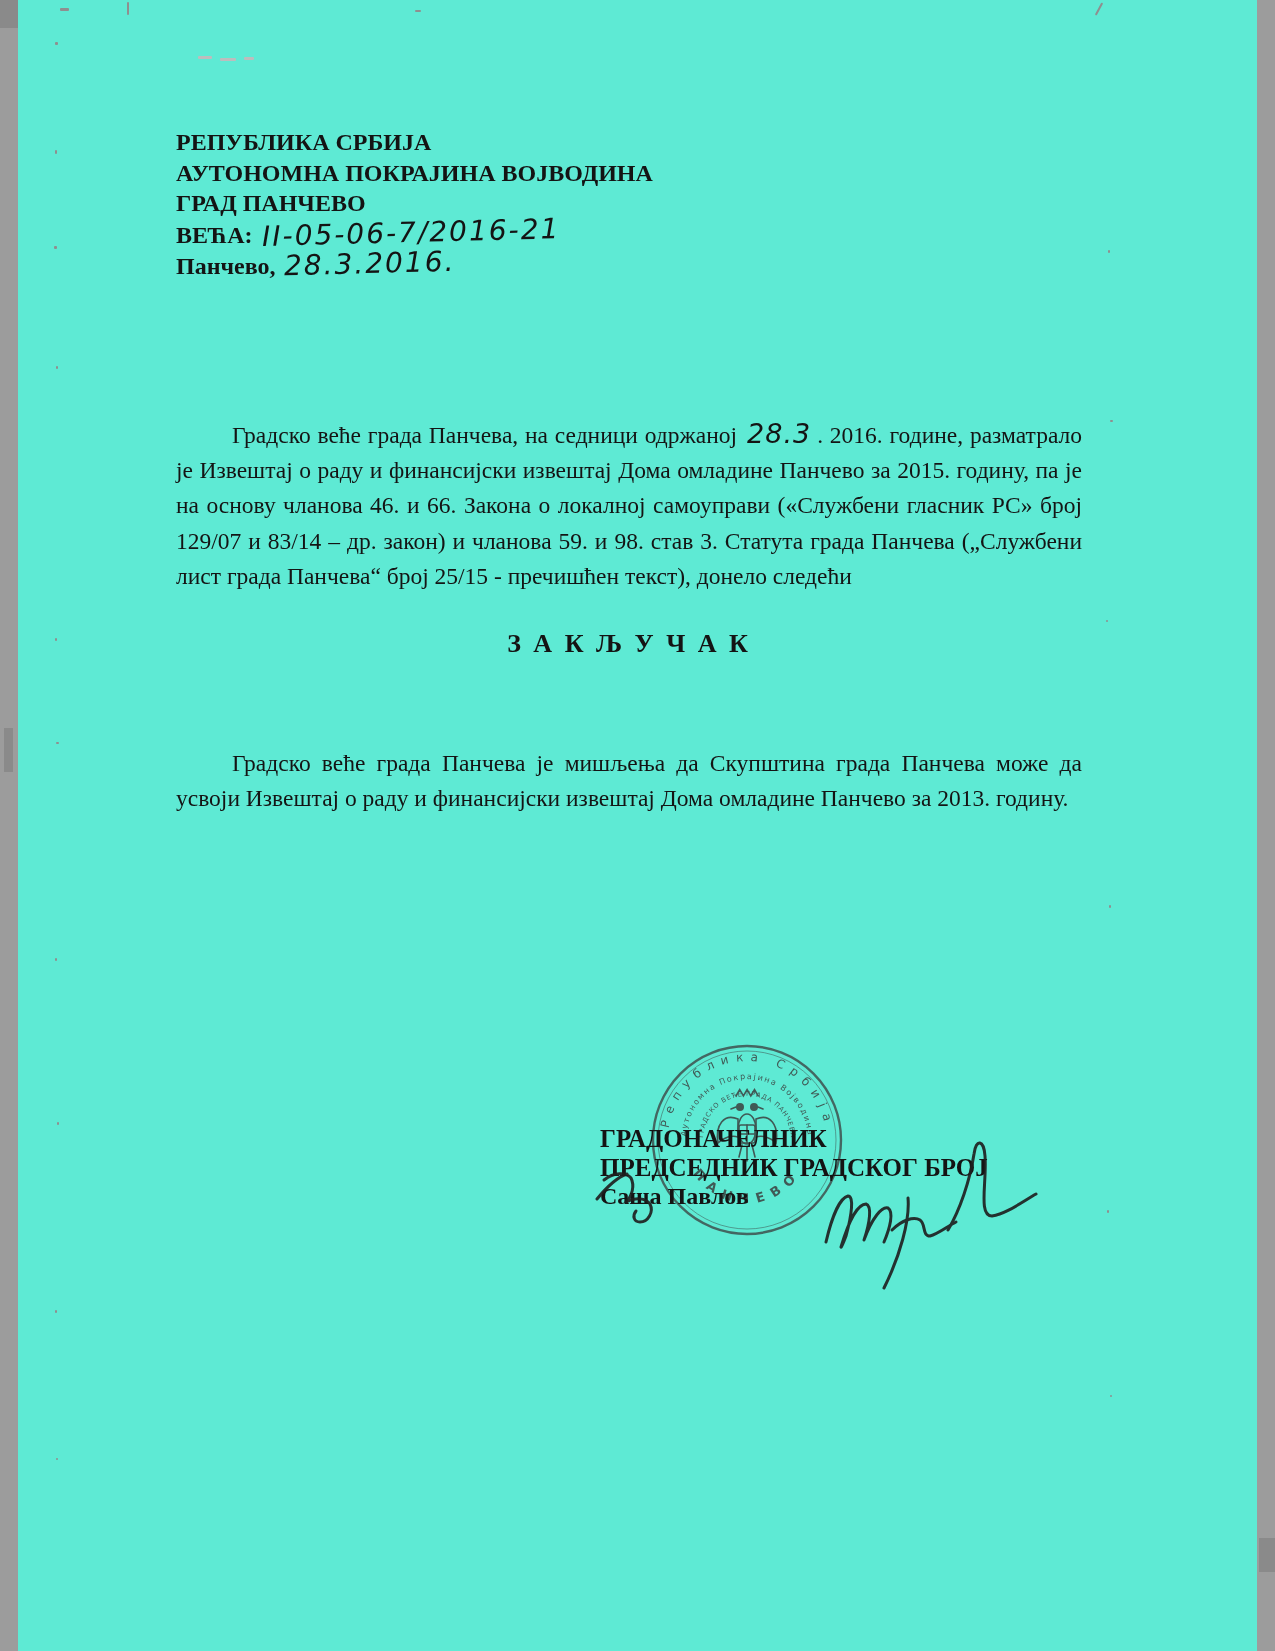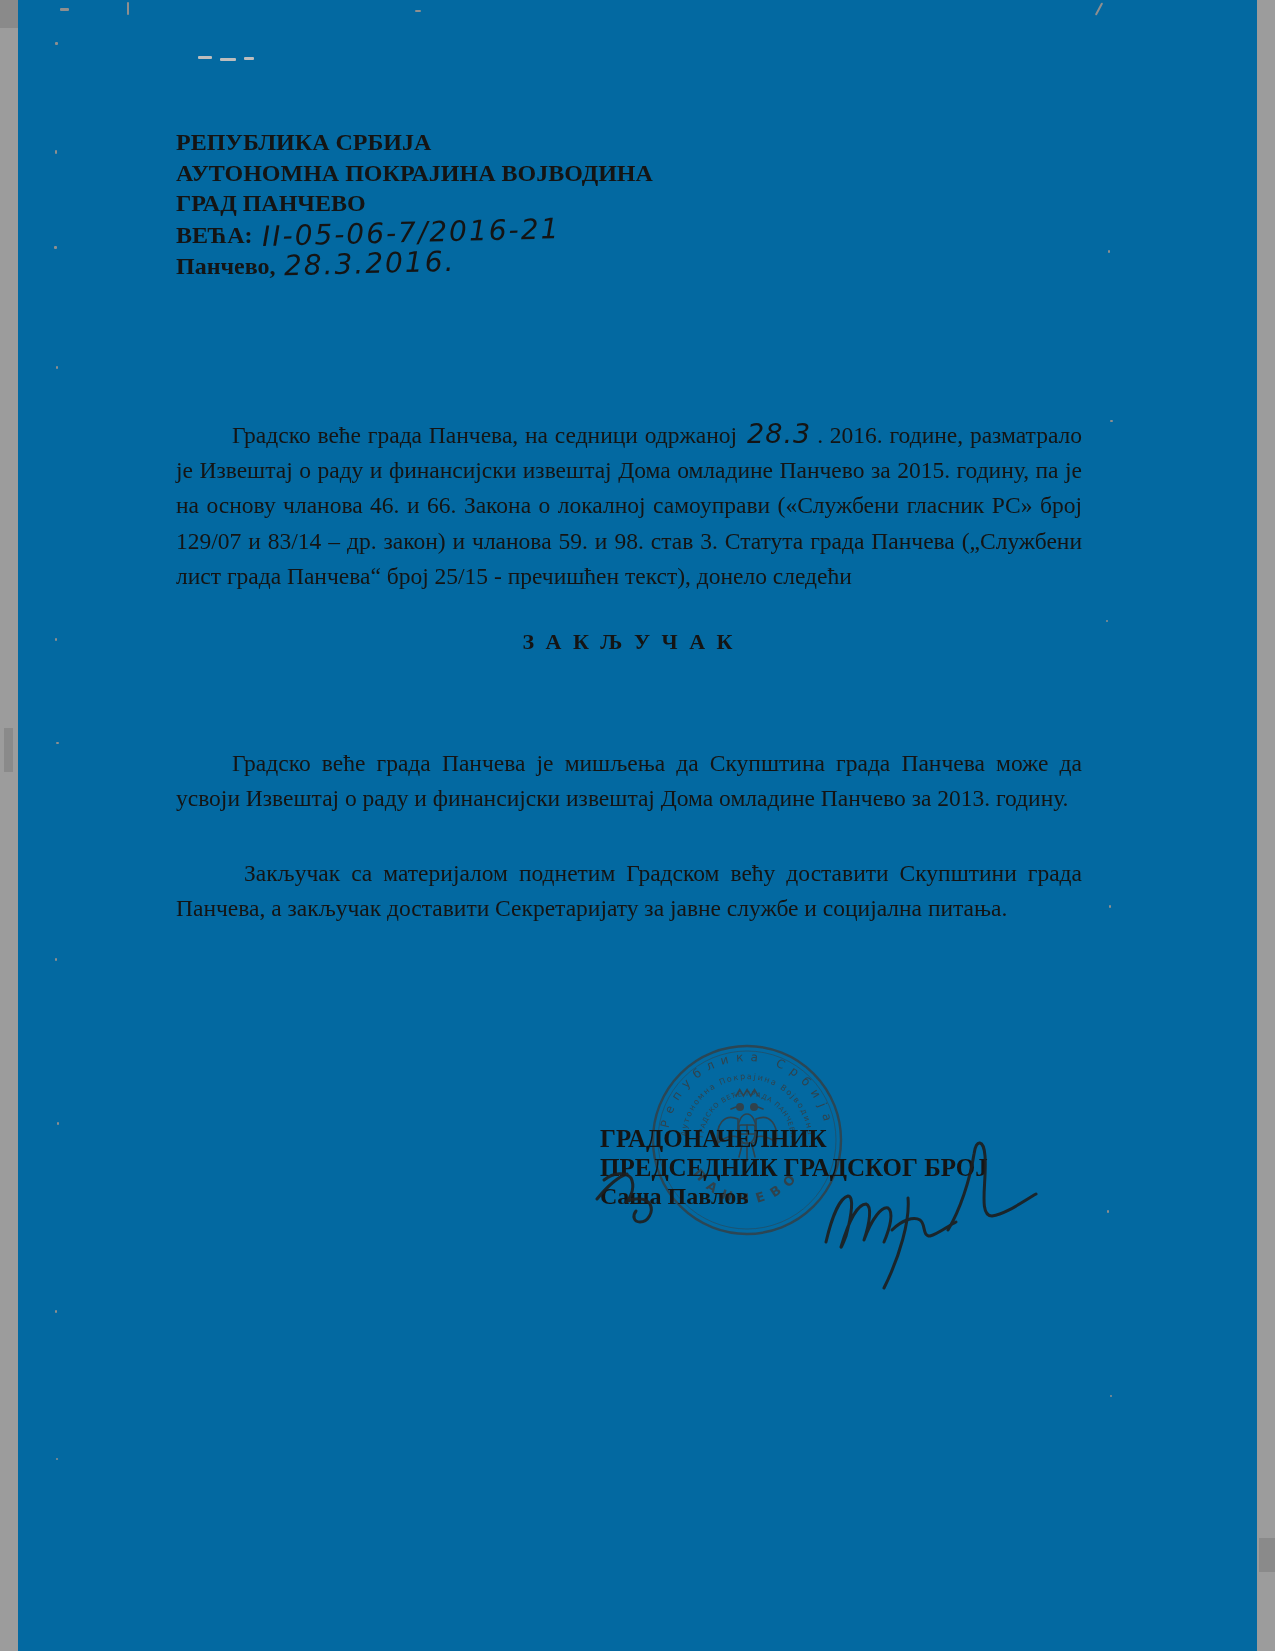"РЕПУБЛИКА СРБИЈА" .page { background: #0369a1 -> #5eead4 }
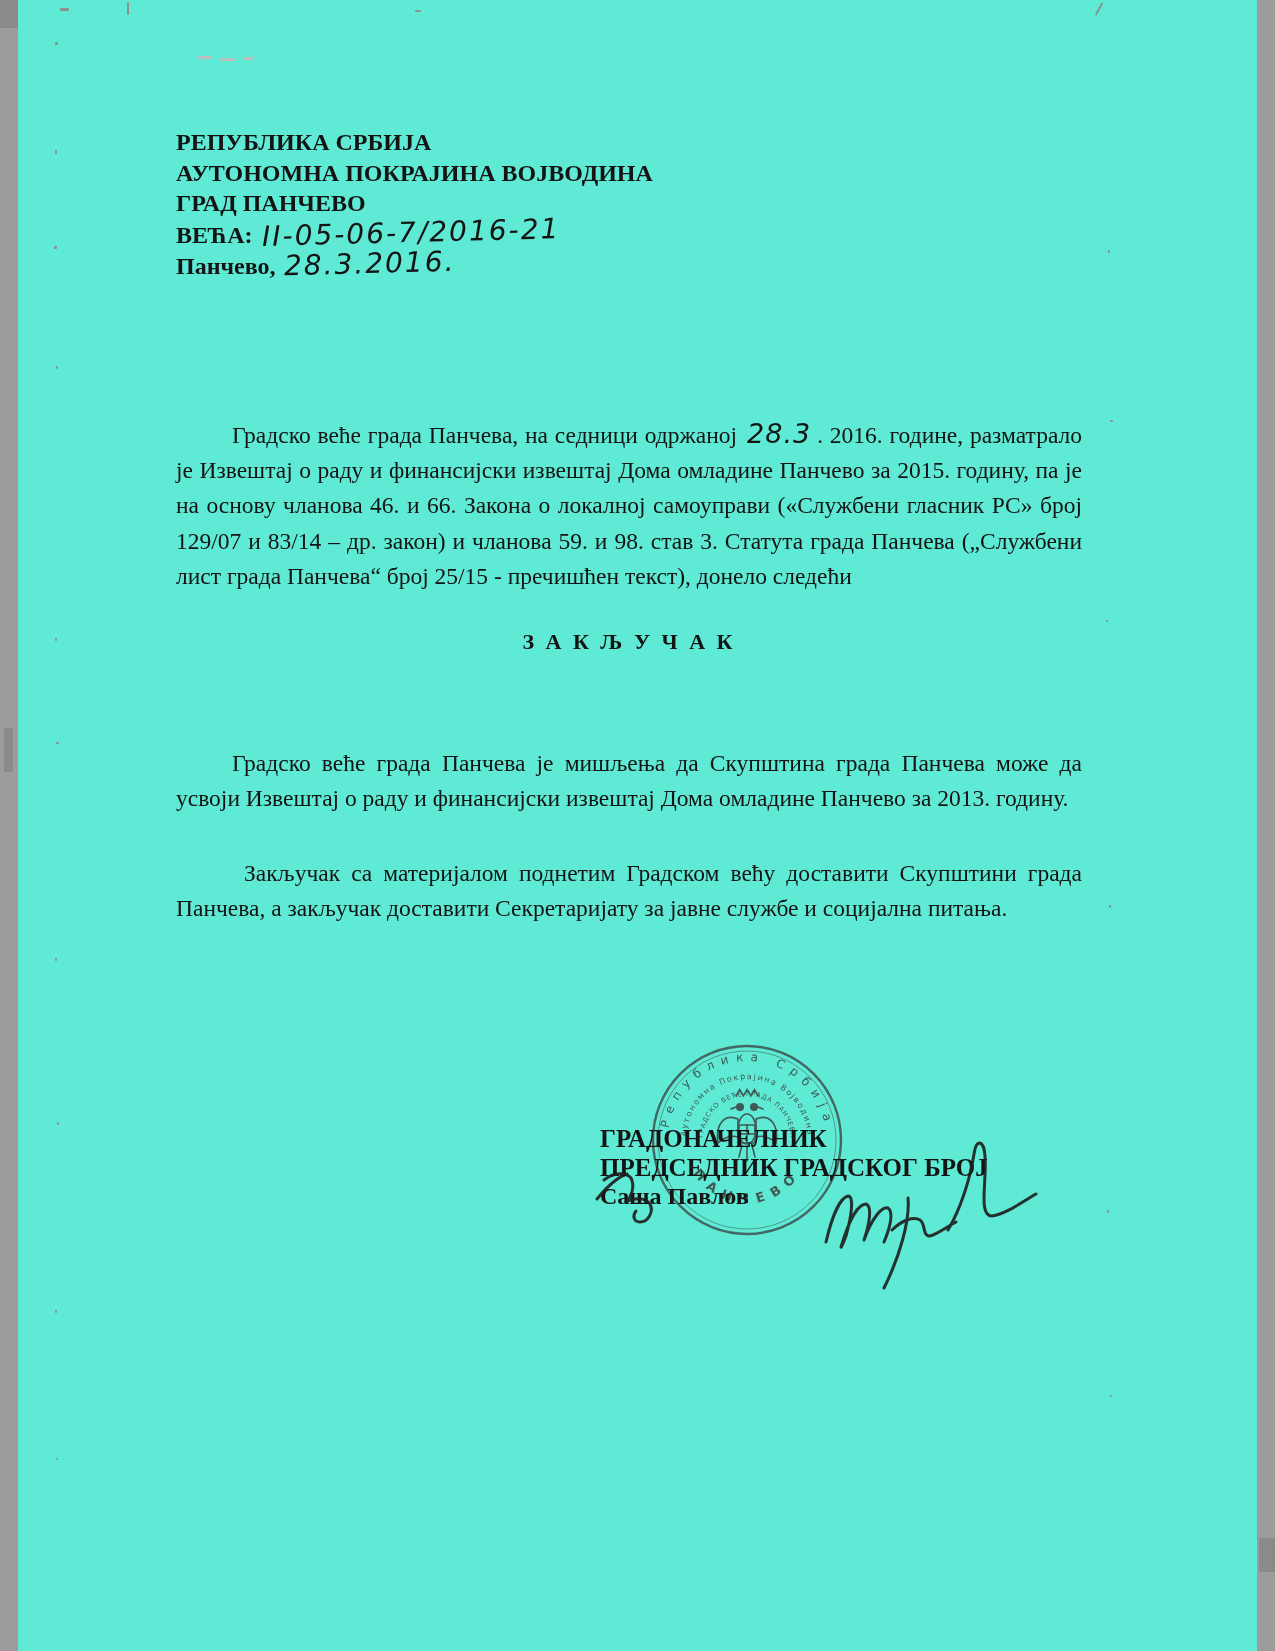"З А К Љ У" .heading { font-size: 22px -> 26px }
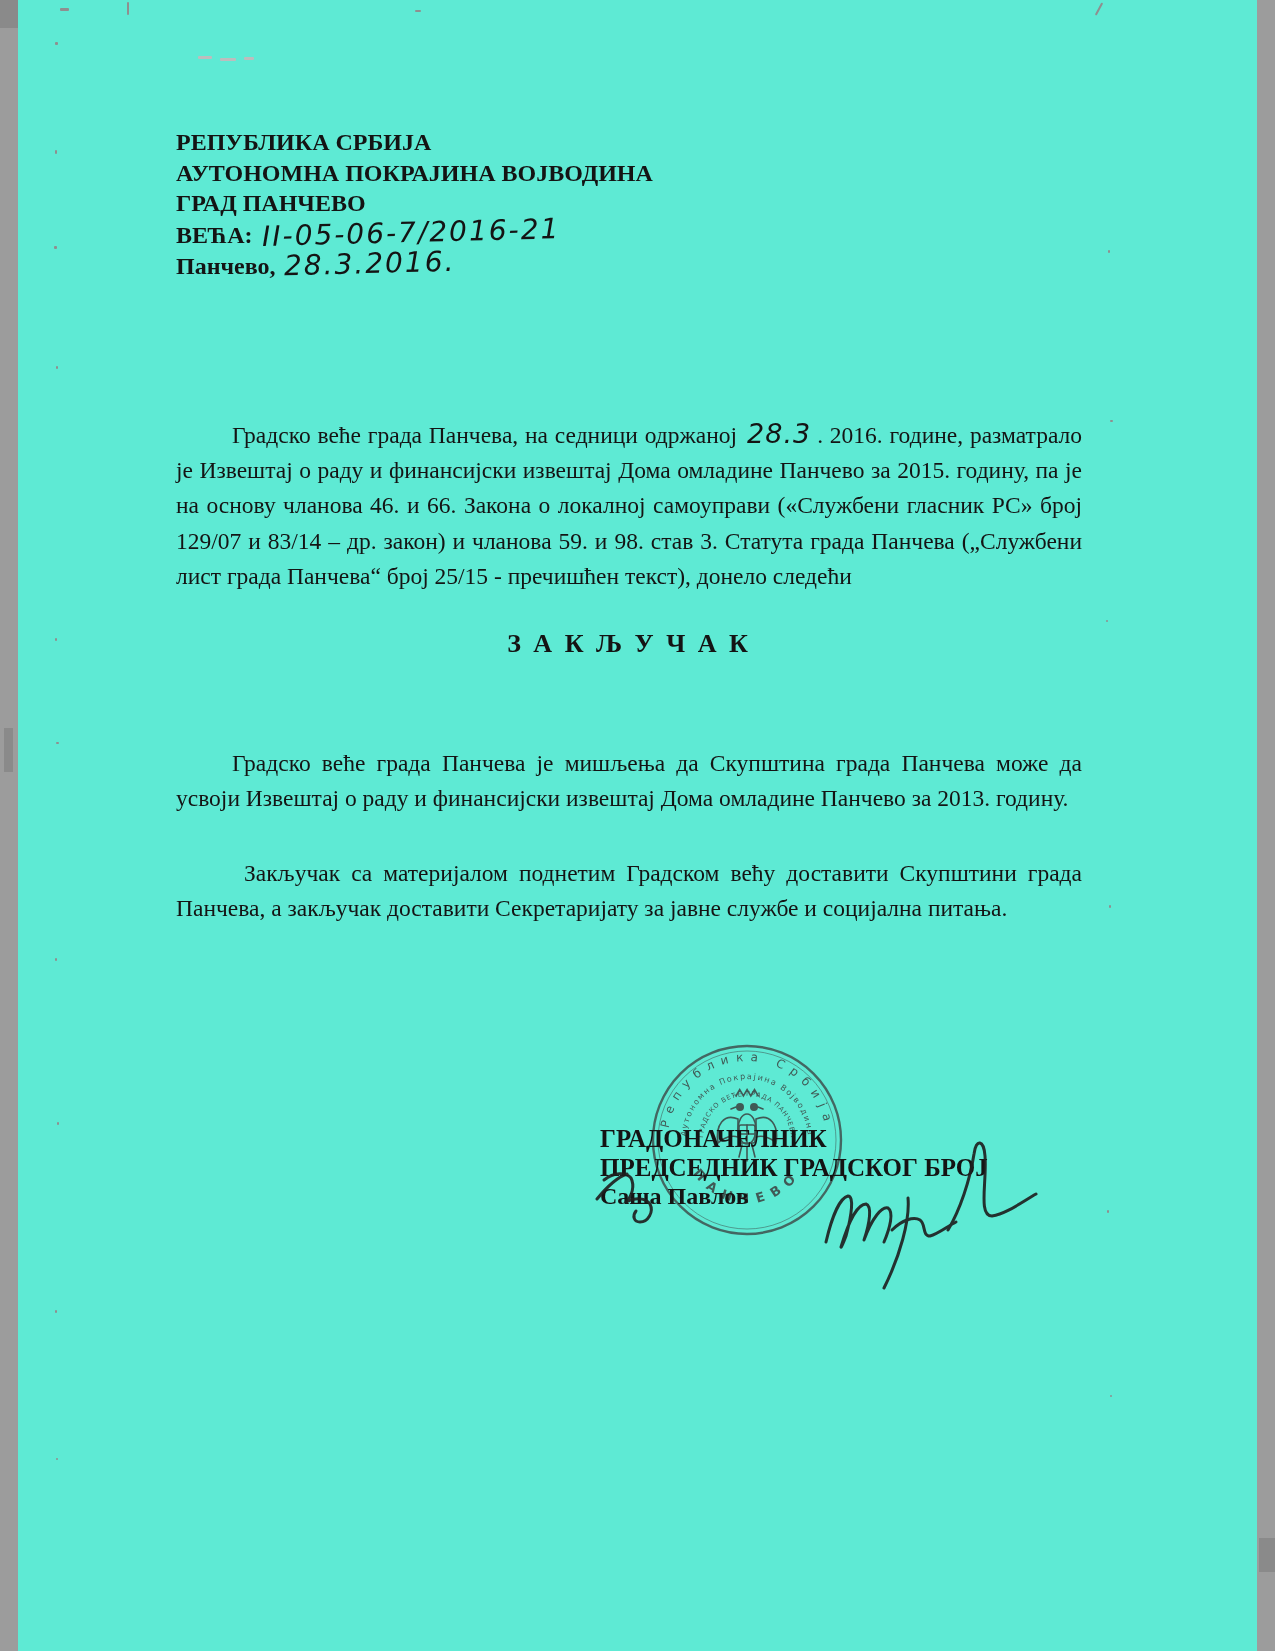"Закључак са материјалом поднетим" div.para { html: <div>Закључак са материјалом поднетим Градском већу доставити Скупштини града Панчева, а закључак доставити Секретаријату за јавне службе и социјална питања.</div> -> none }
